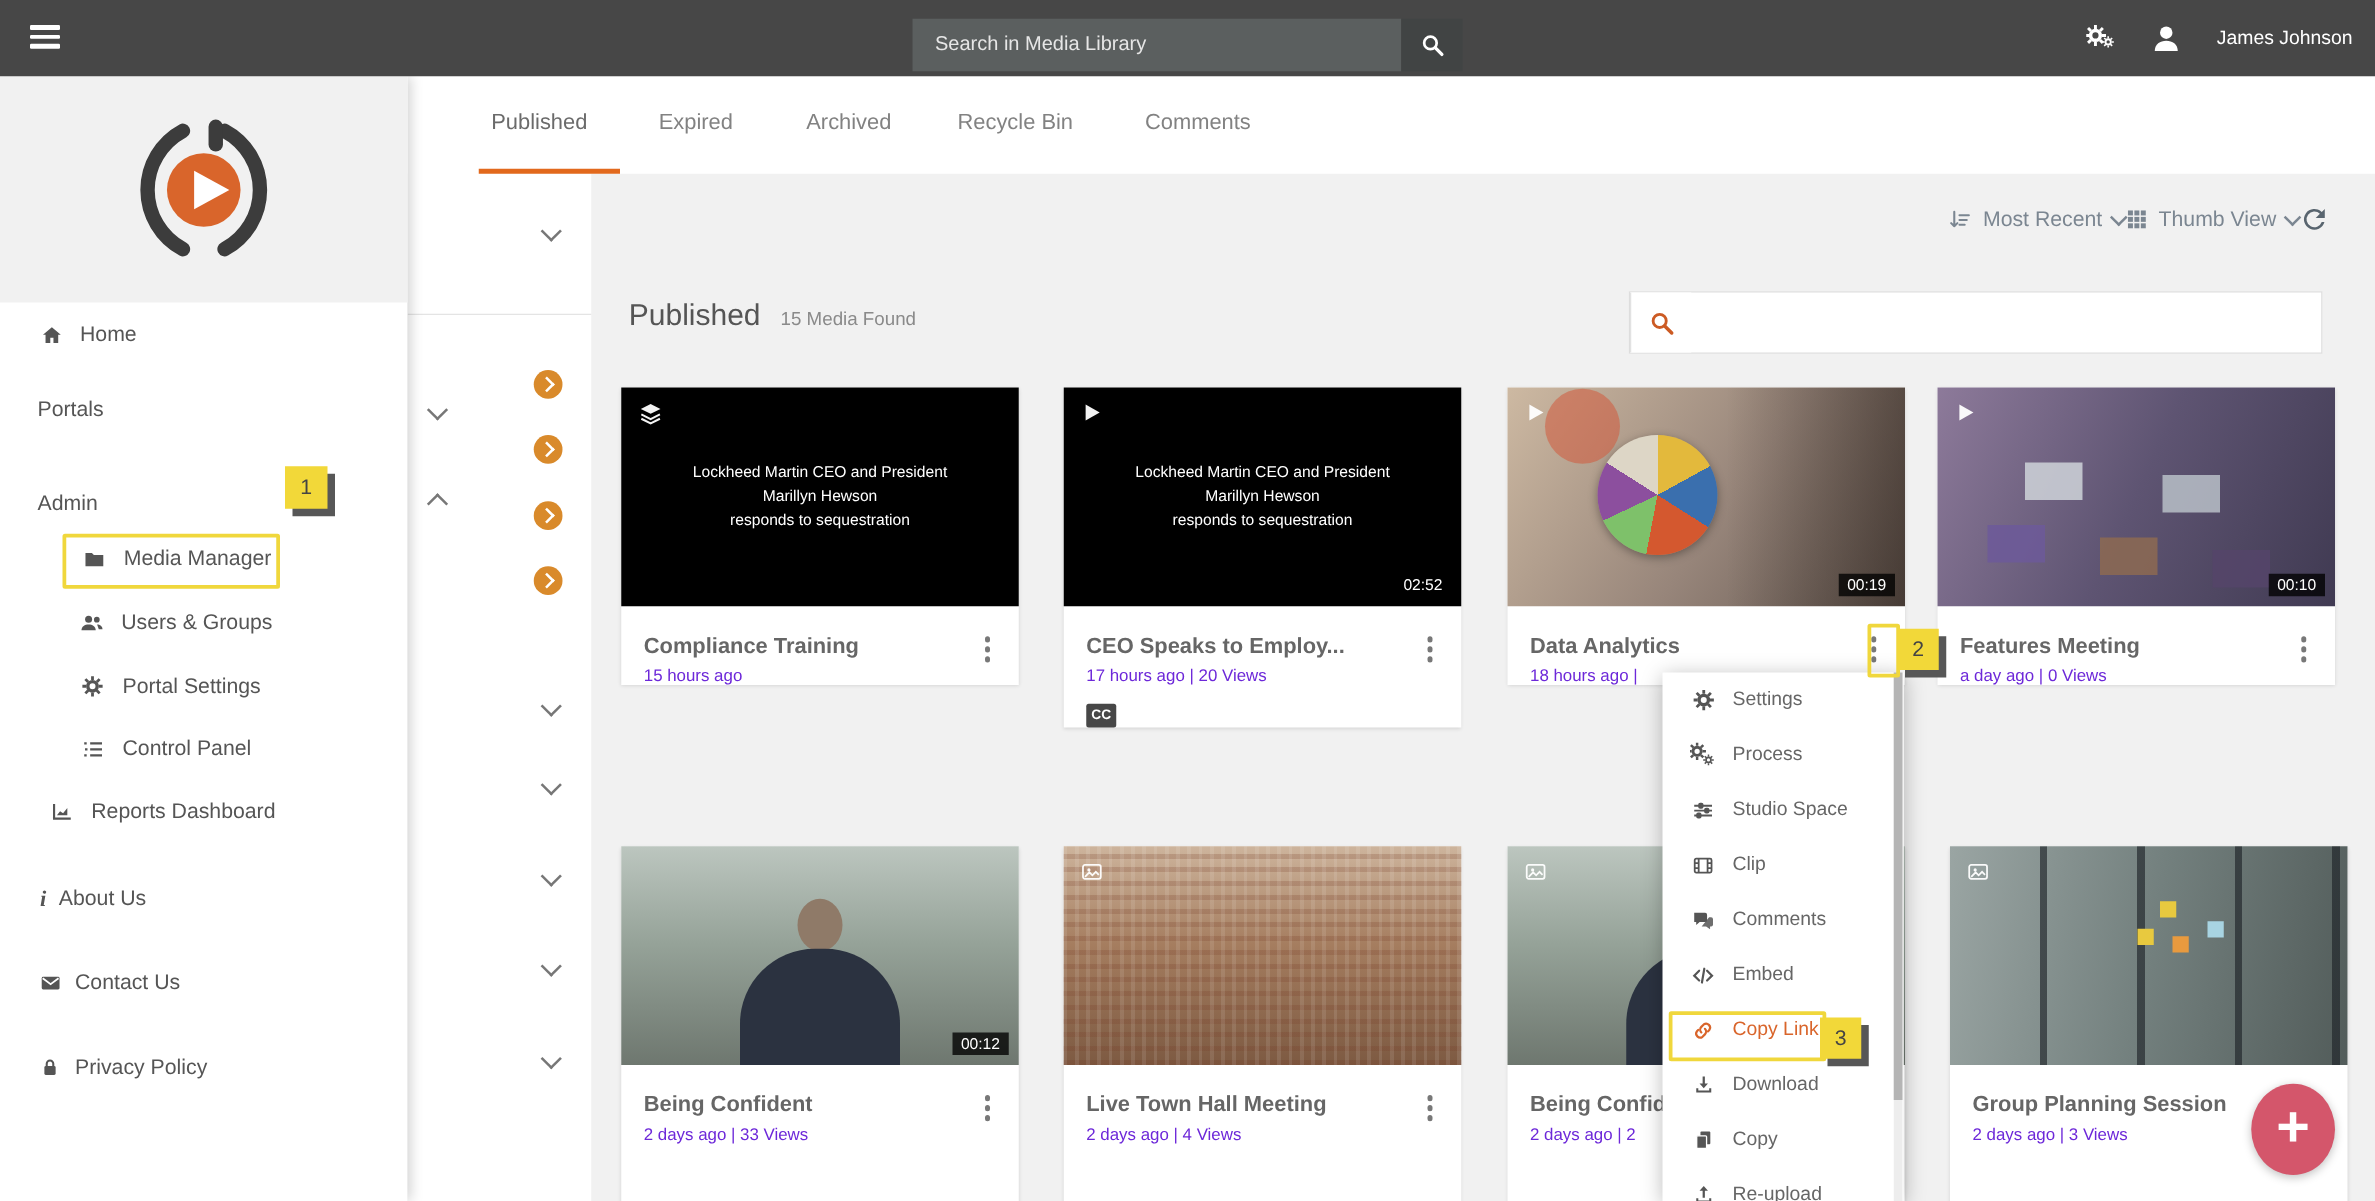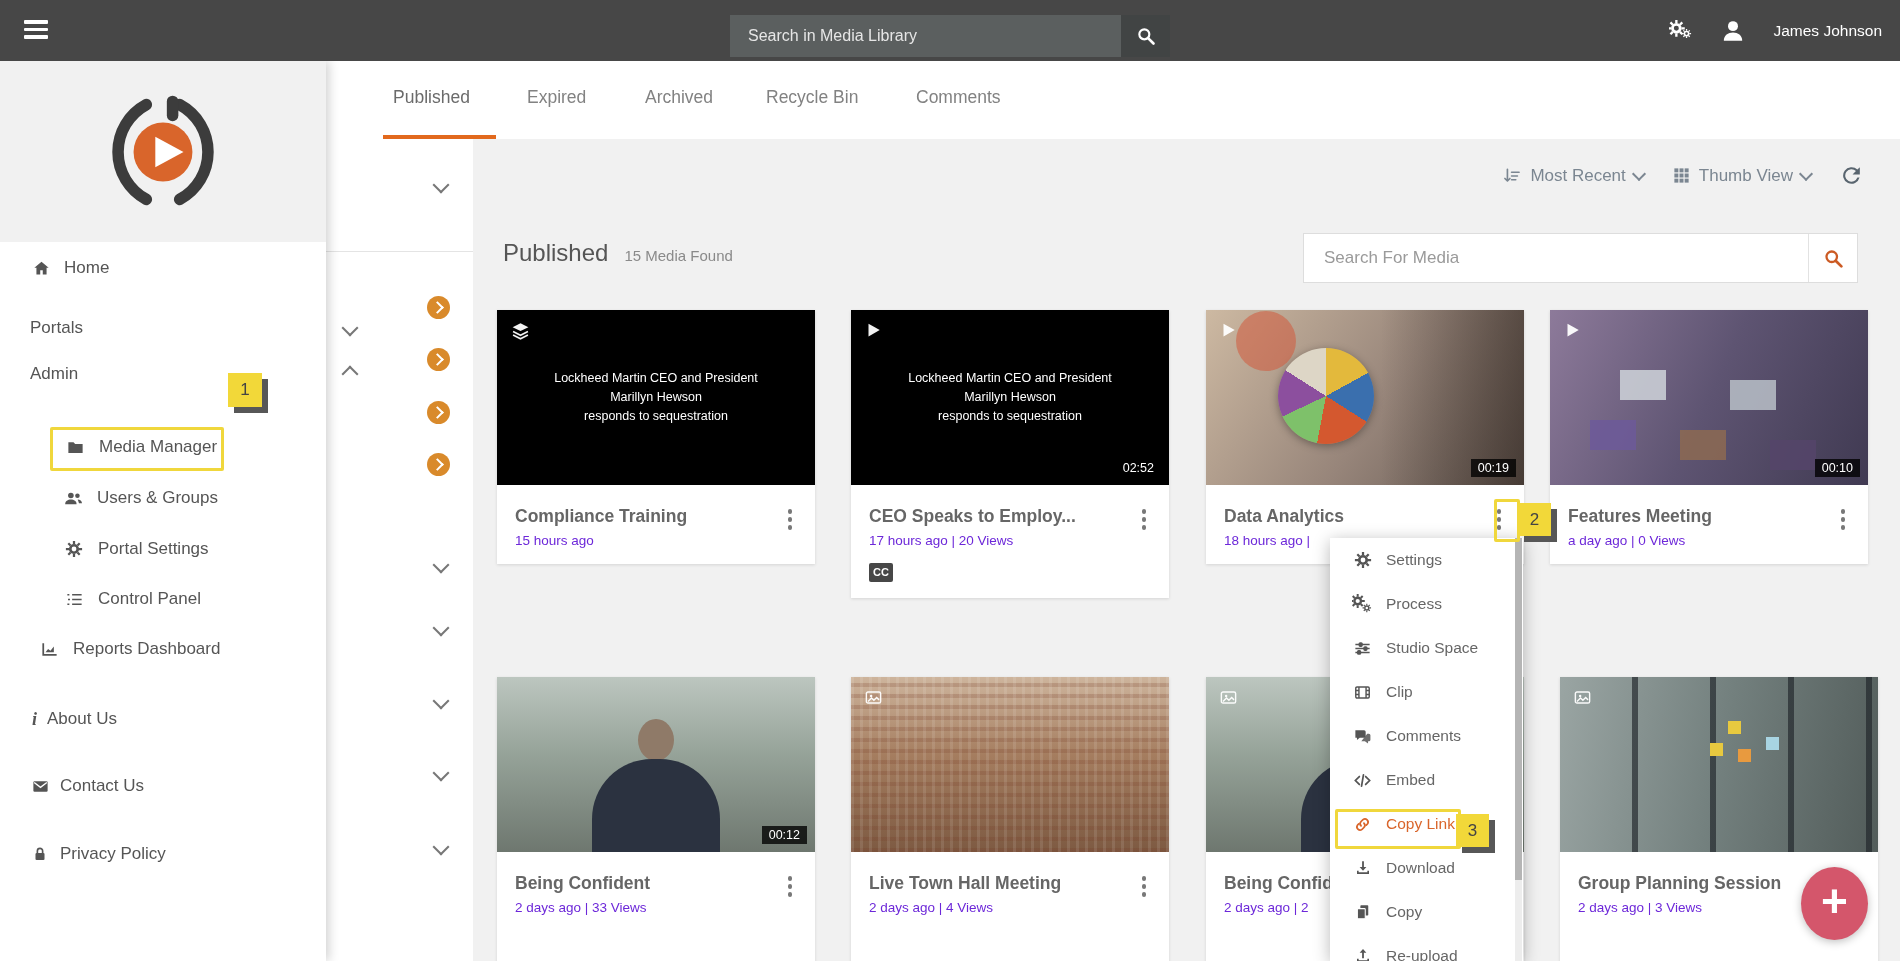"Most Recent" .controls { gap: 28px -> none }
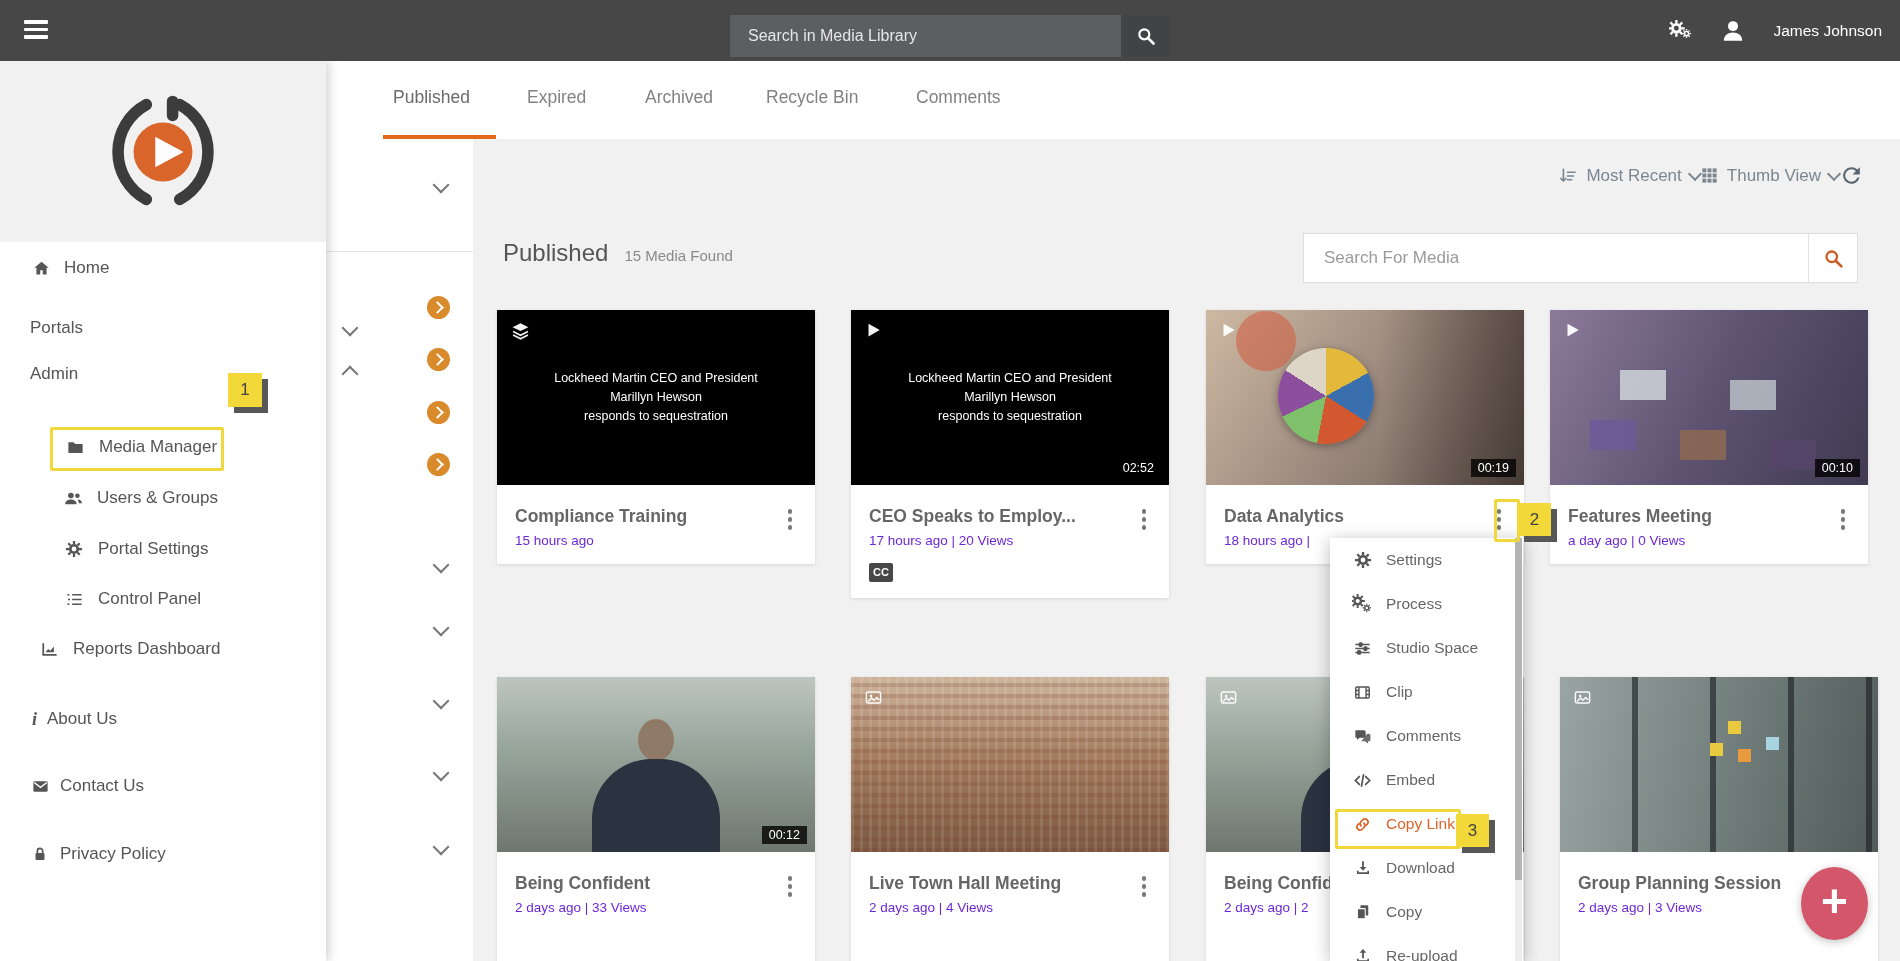"Search For Media" input { html: <input> -> none }
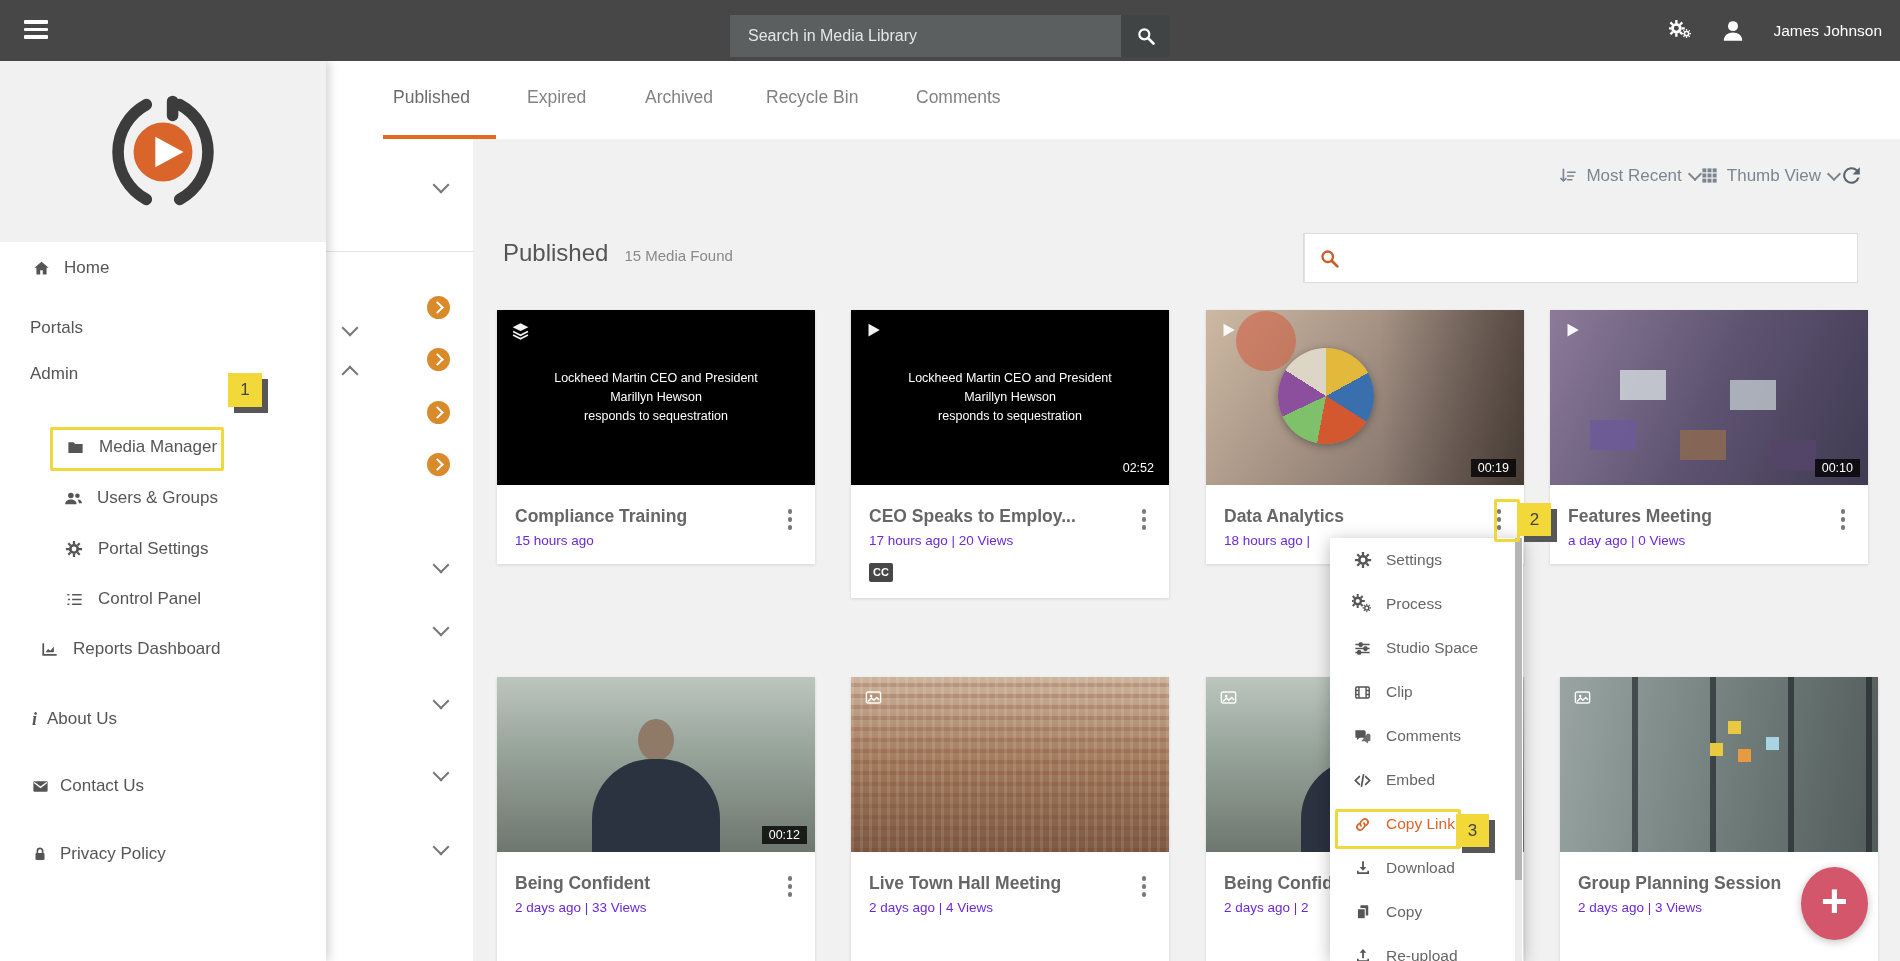"Admin" div.nav-row { top: 297px -> 326px }
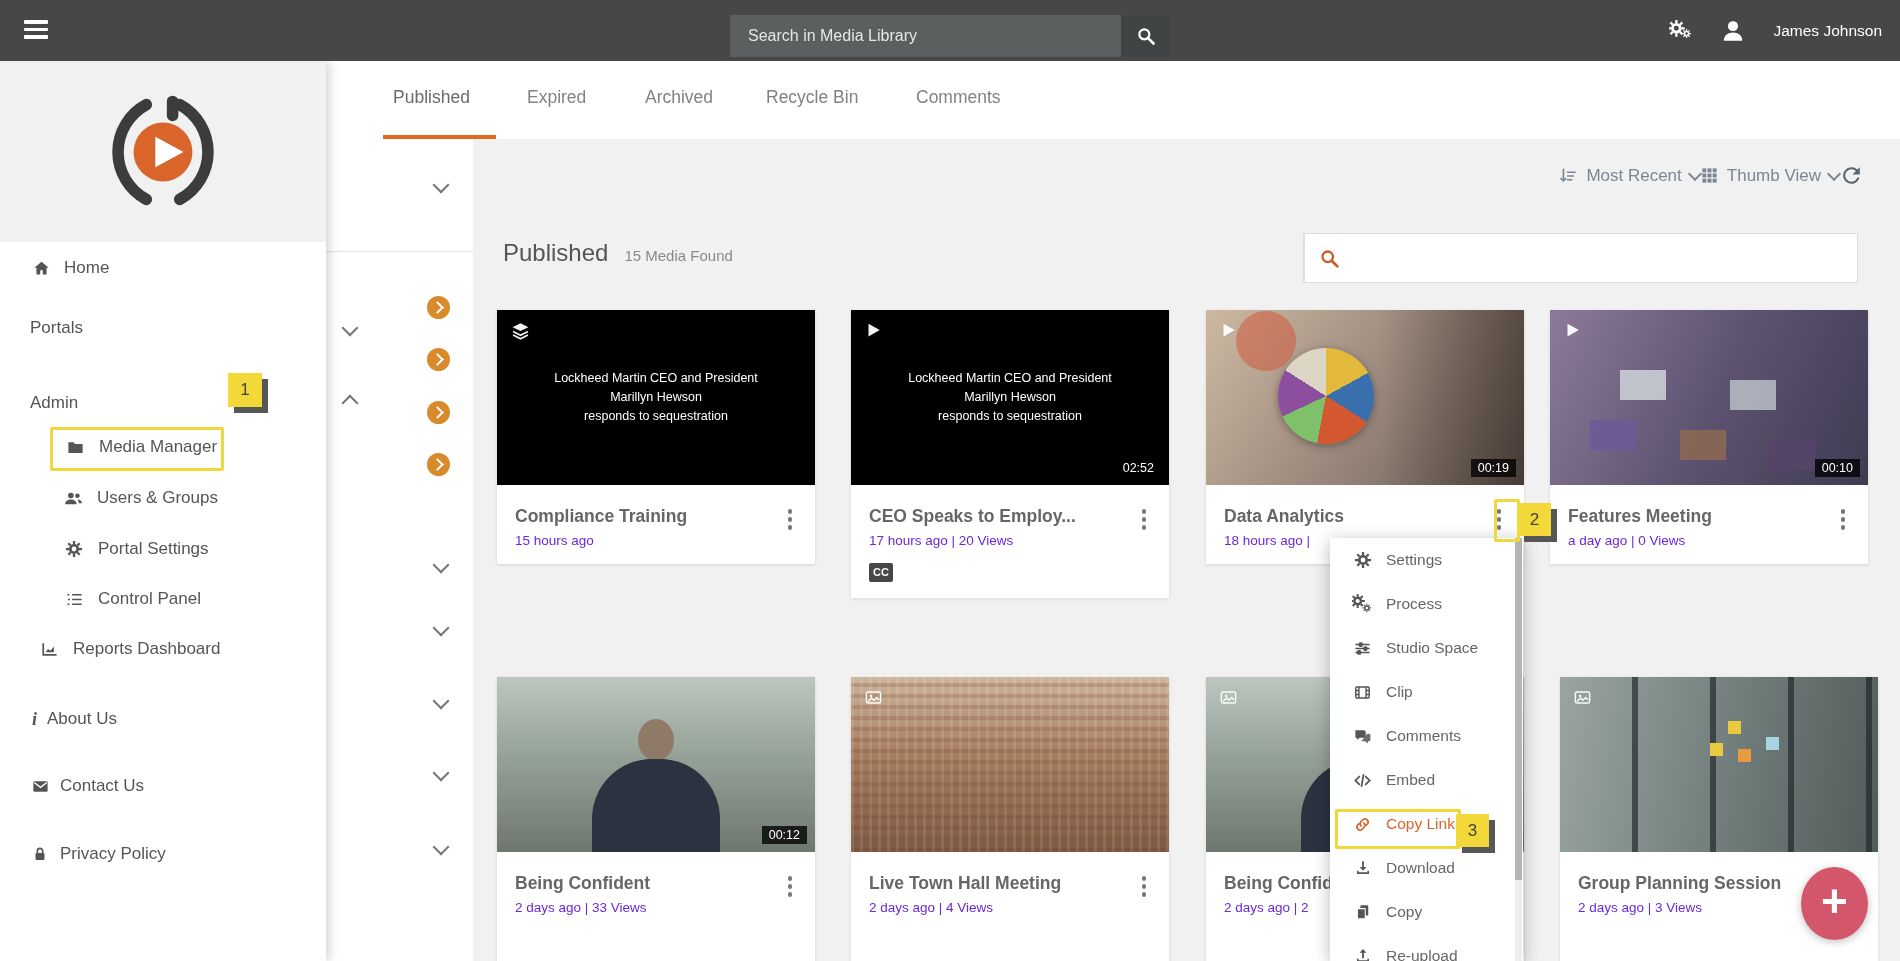"Compliance Training" .info { padding: 21px 18px 16px 18px -> 21px 18px 0 18px }
